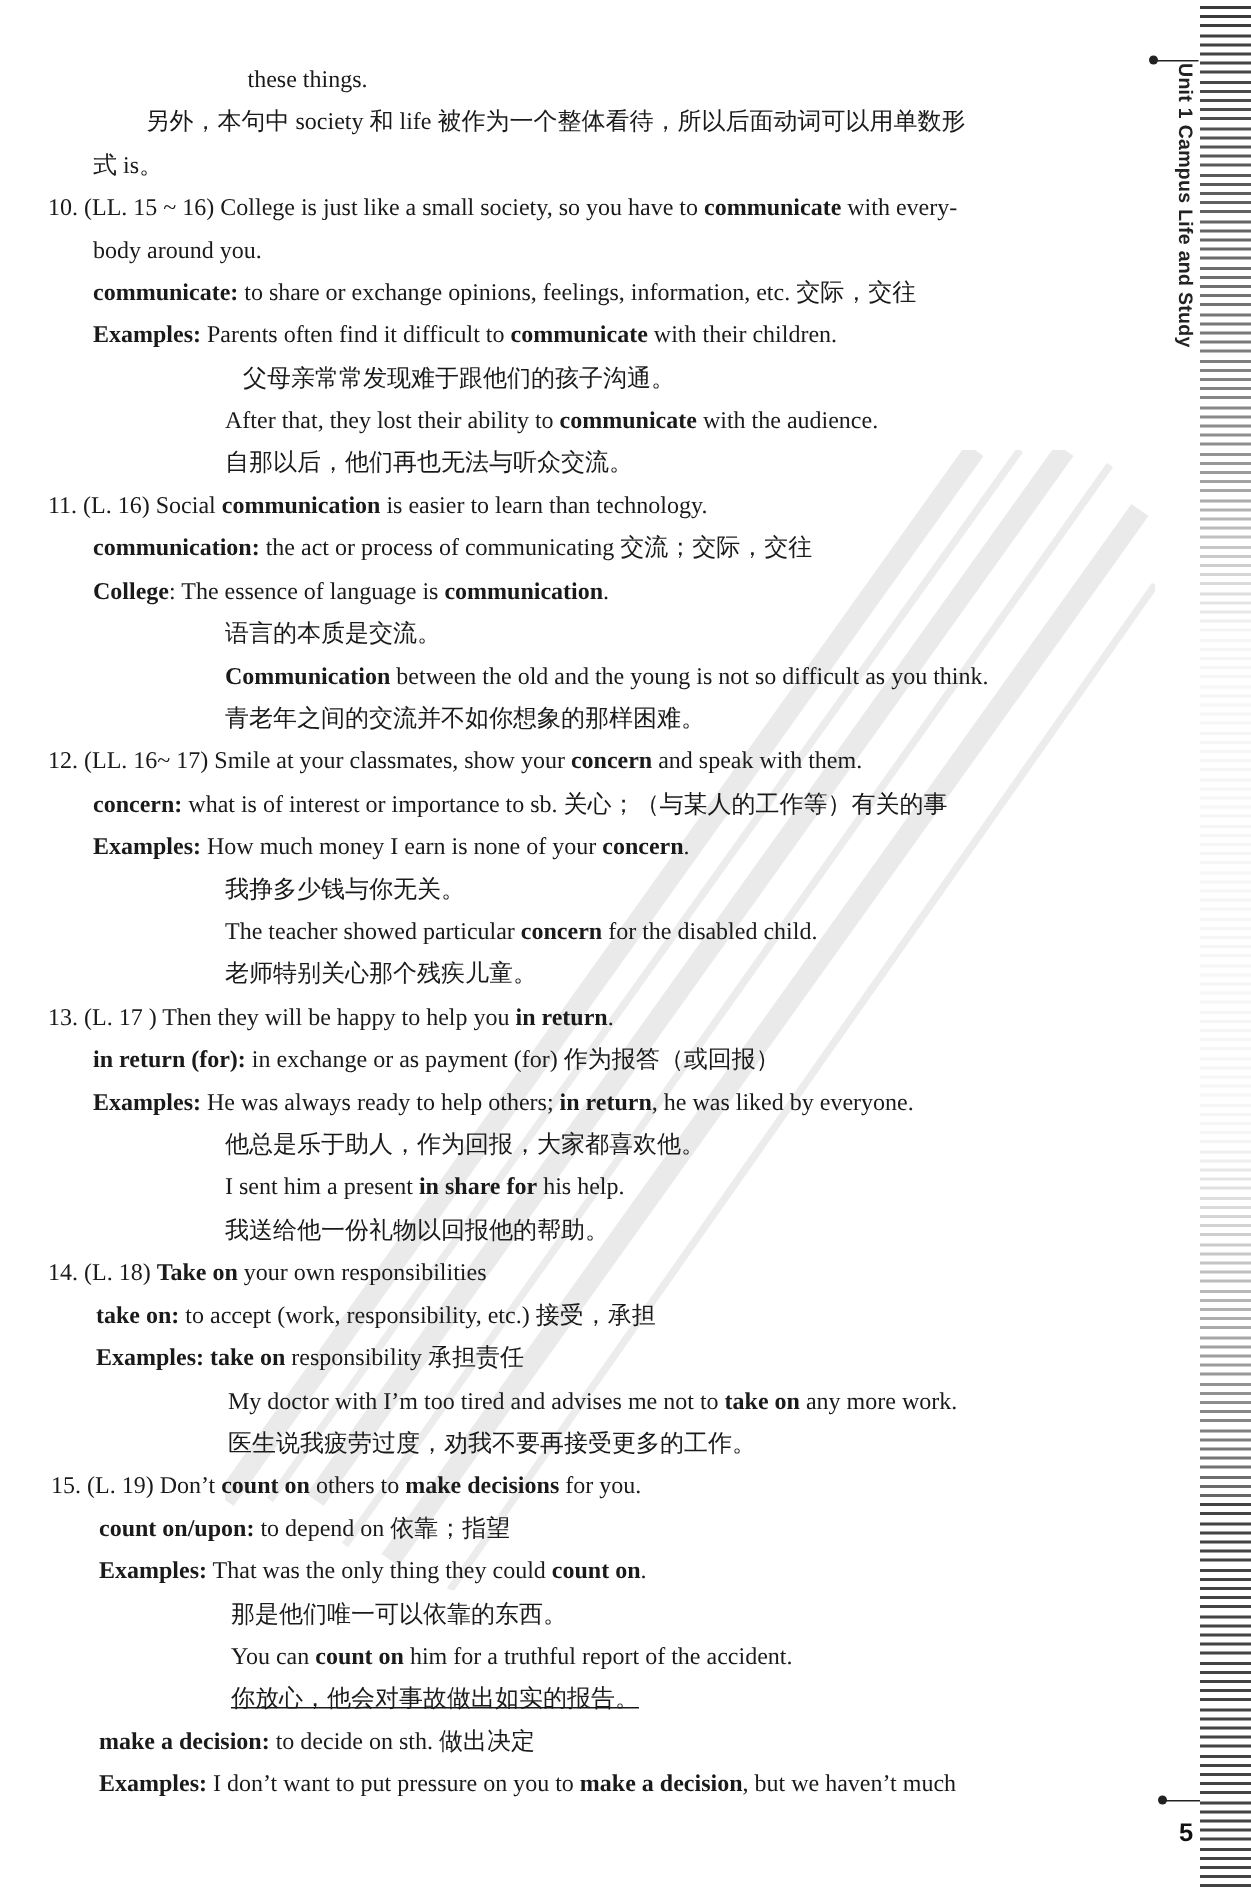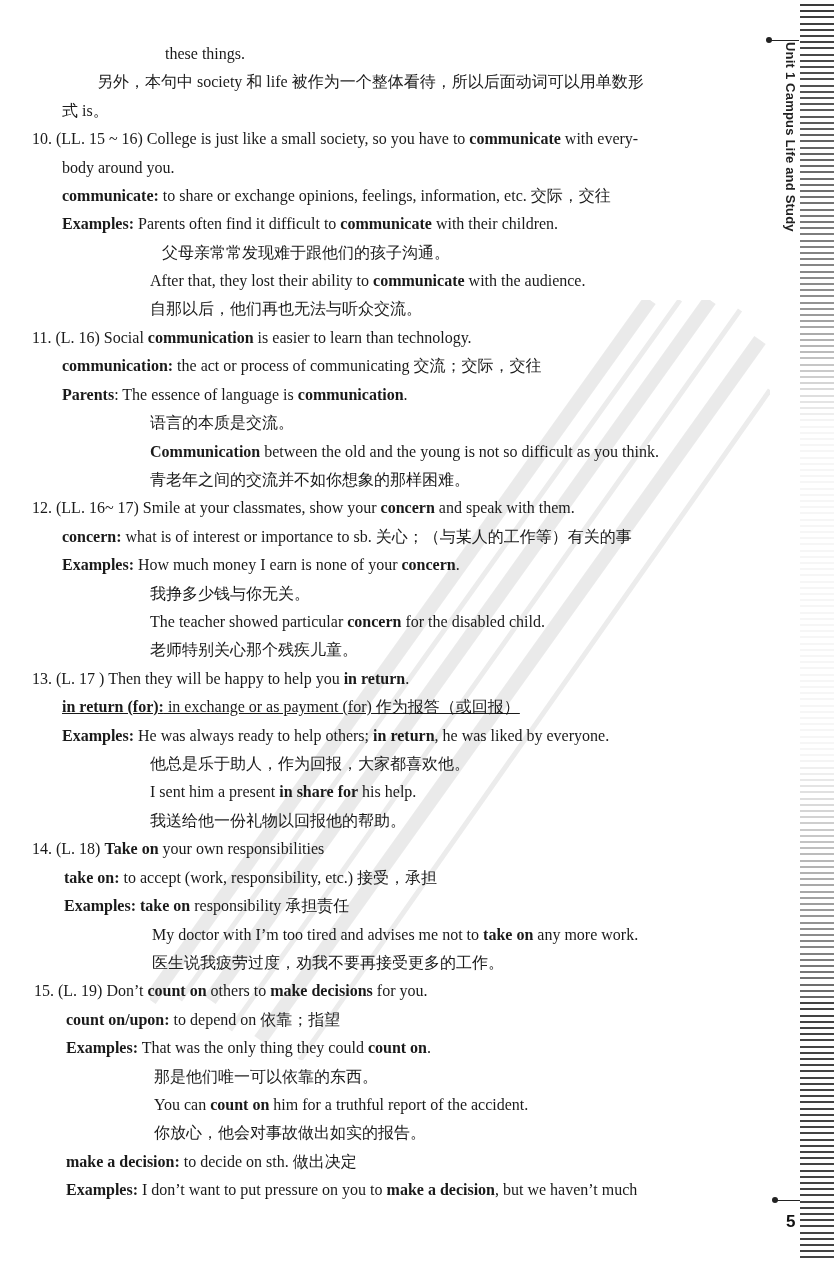"Parents" b { text: Parents -> College }
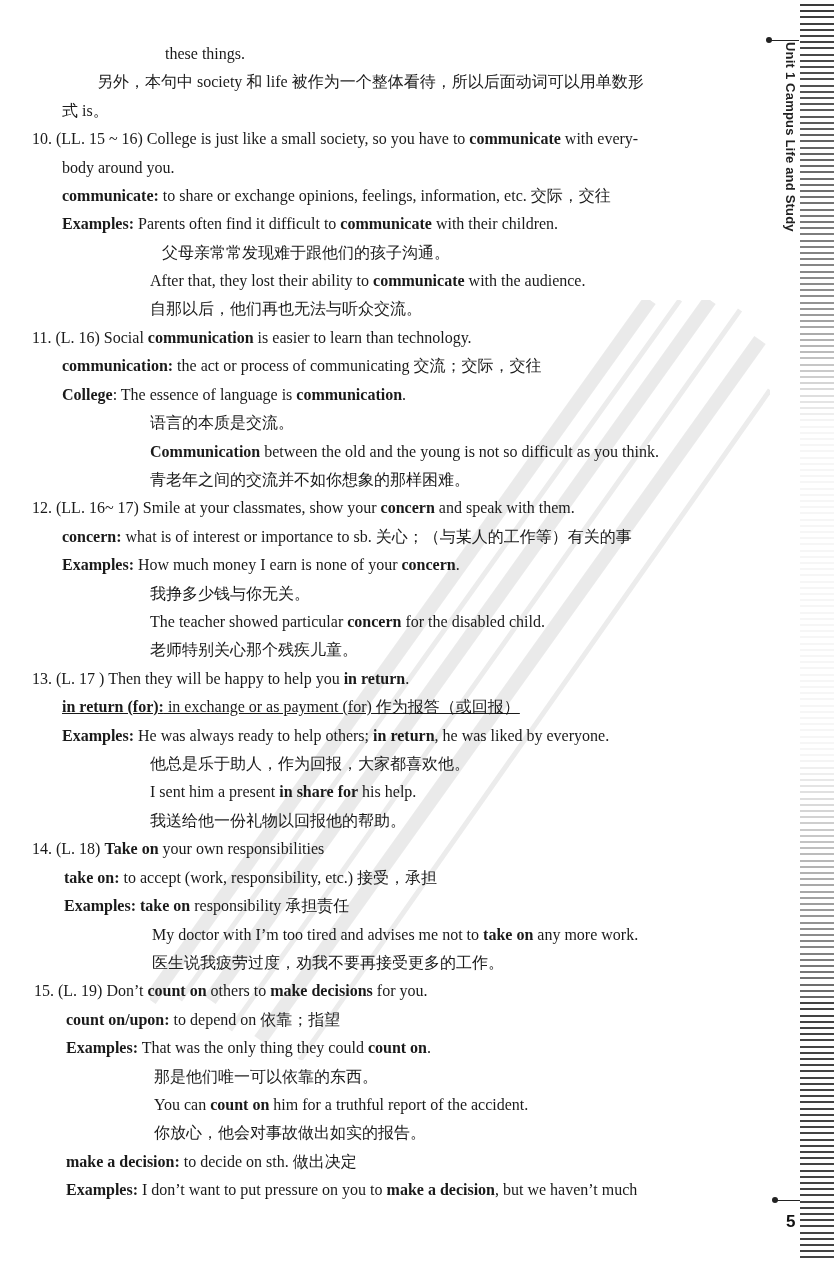"in return (for): in exchange" div.line { text-decoration: underline -> none }
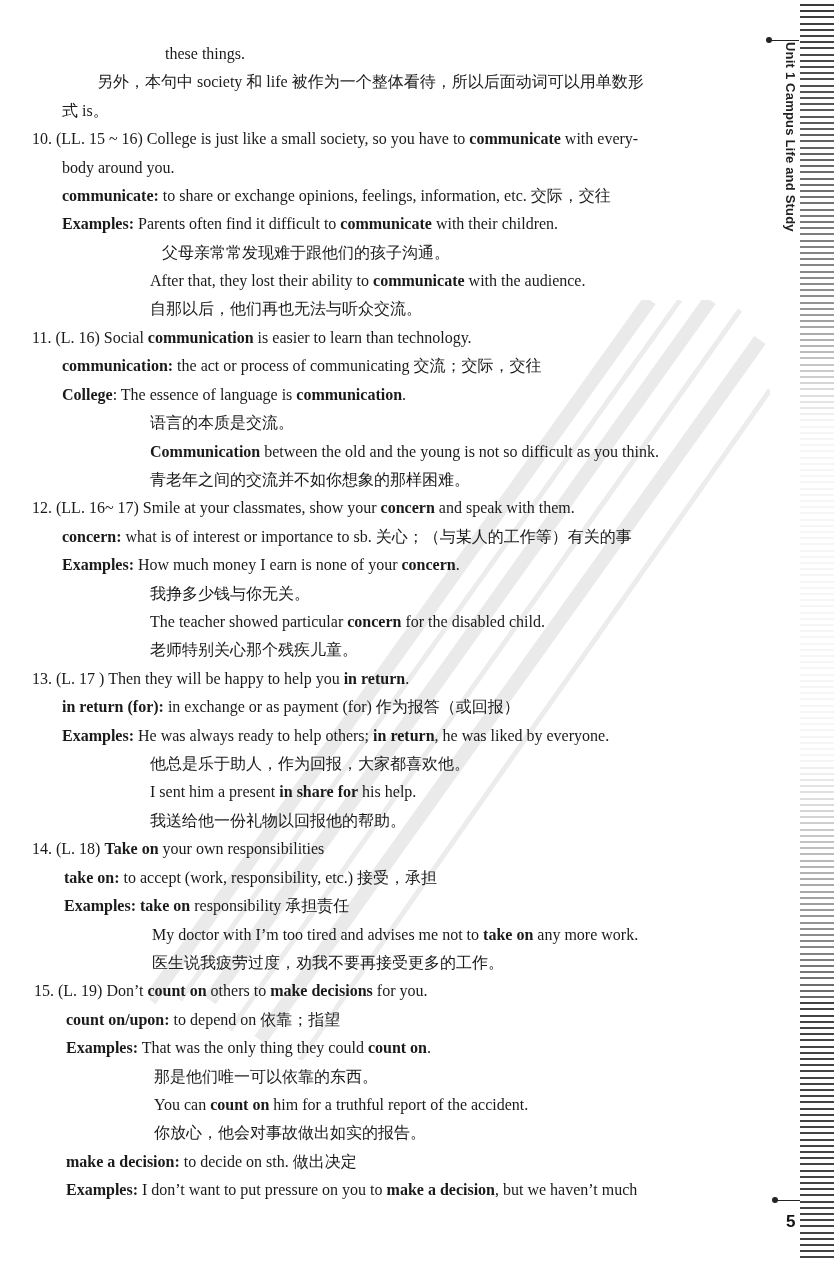"你放心，他会对事故做出如实的报告。" div.line { text-decoration: none -> underline }
